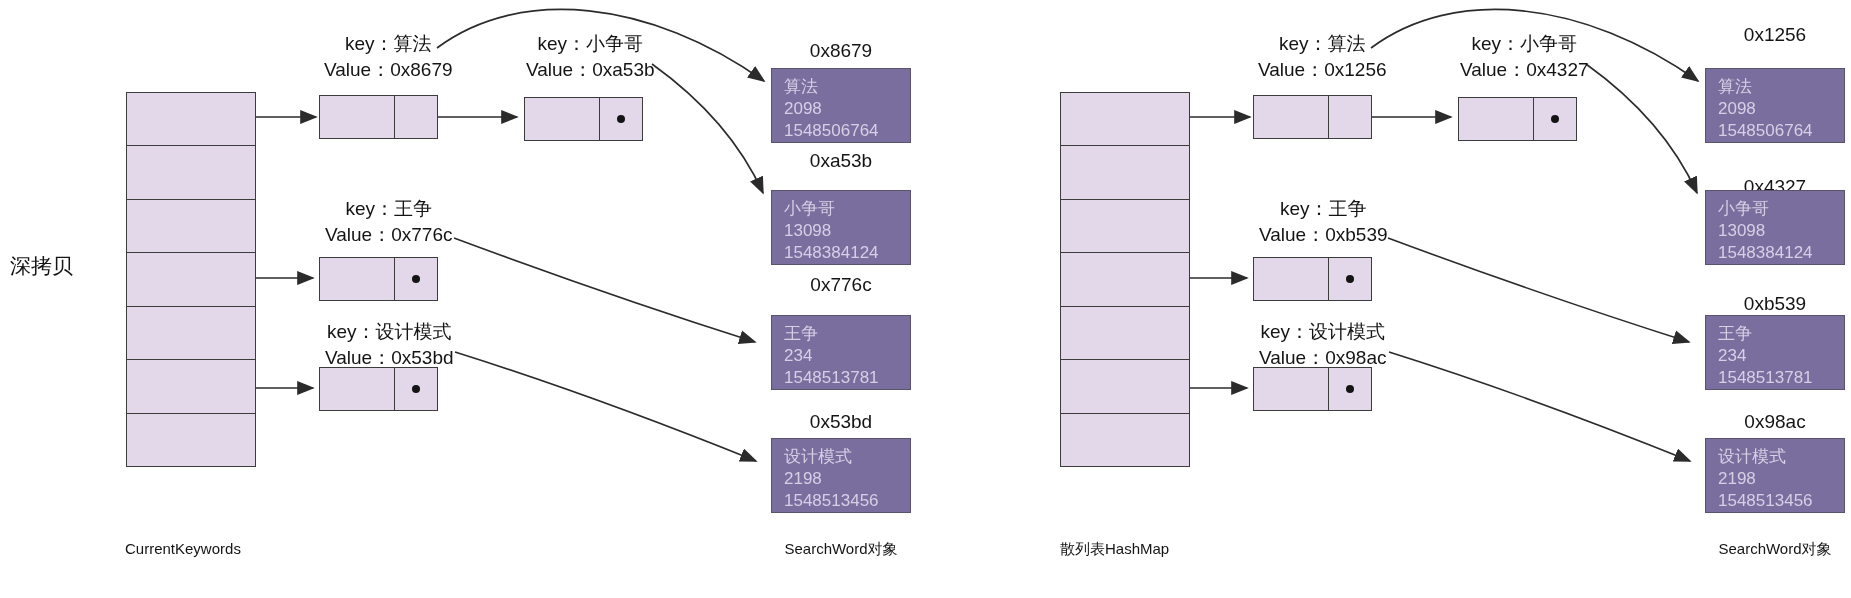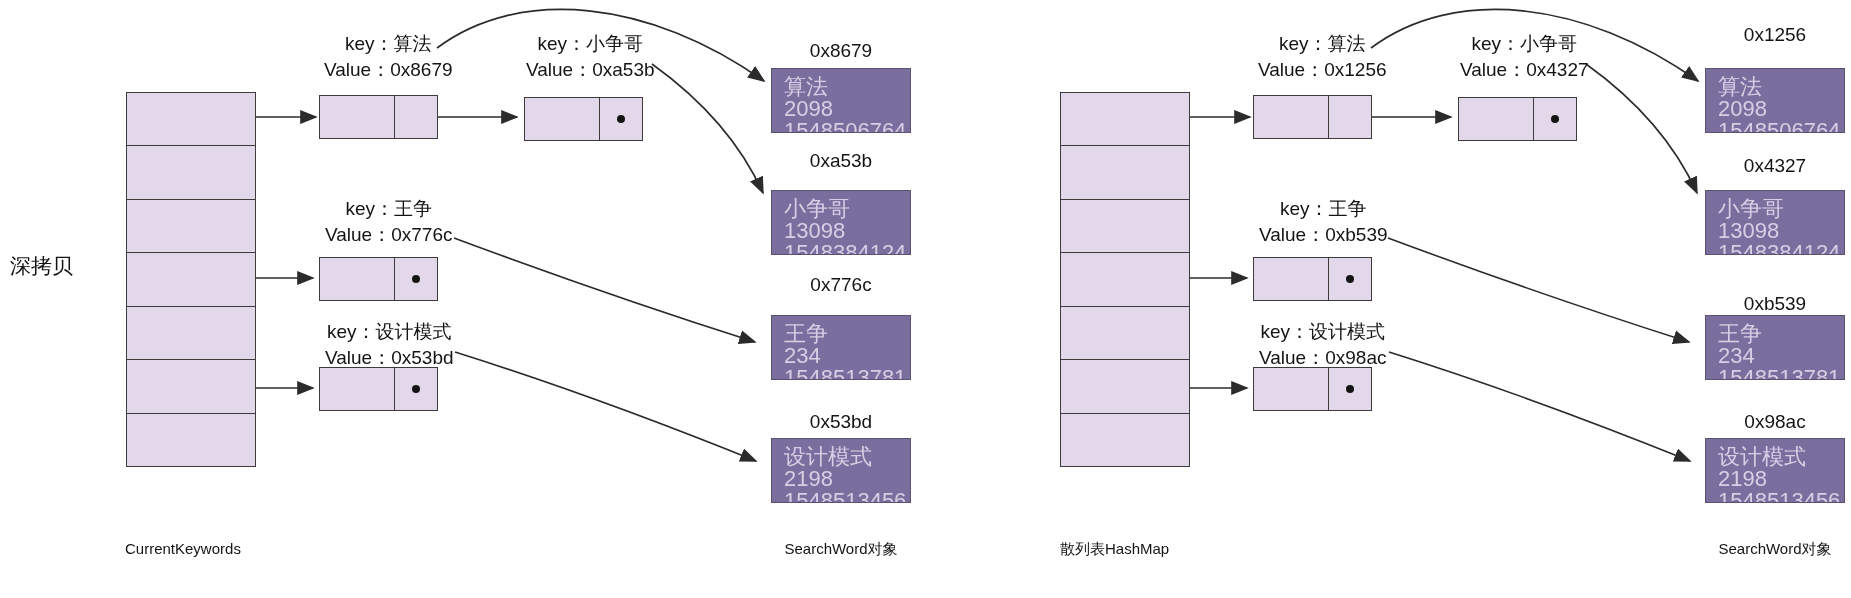"算法" .obj { font-size: 22px -> 17px; height: 65px -> 75px }
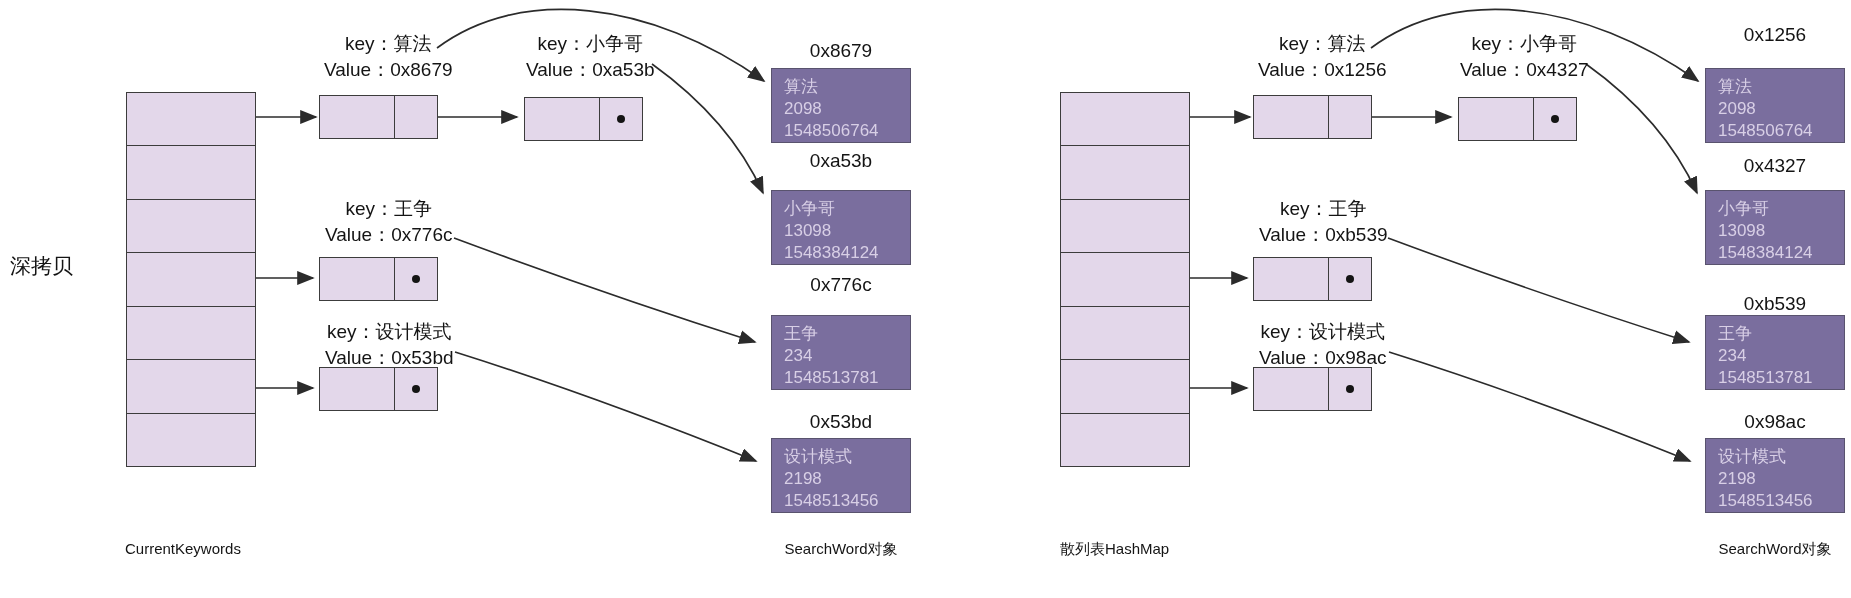"0x4327" div.addr { top: 155px -> 176px }
